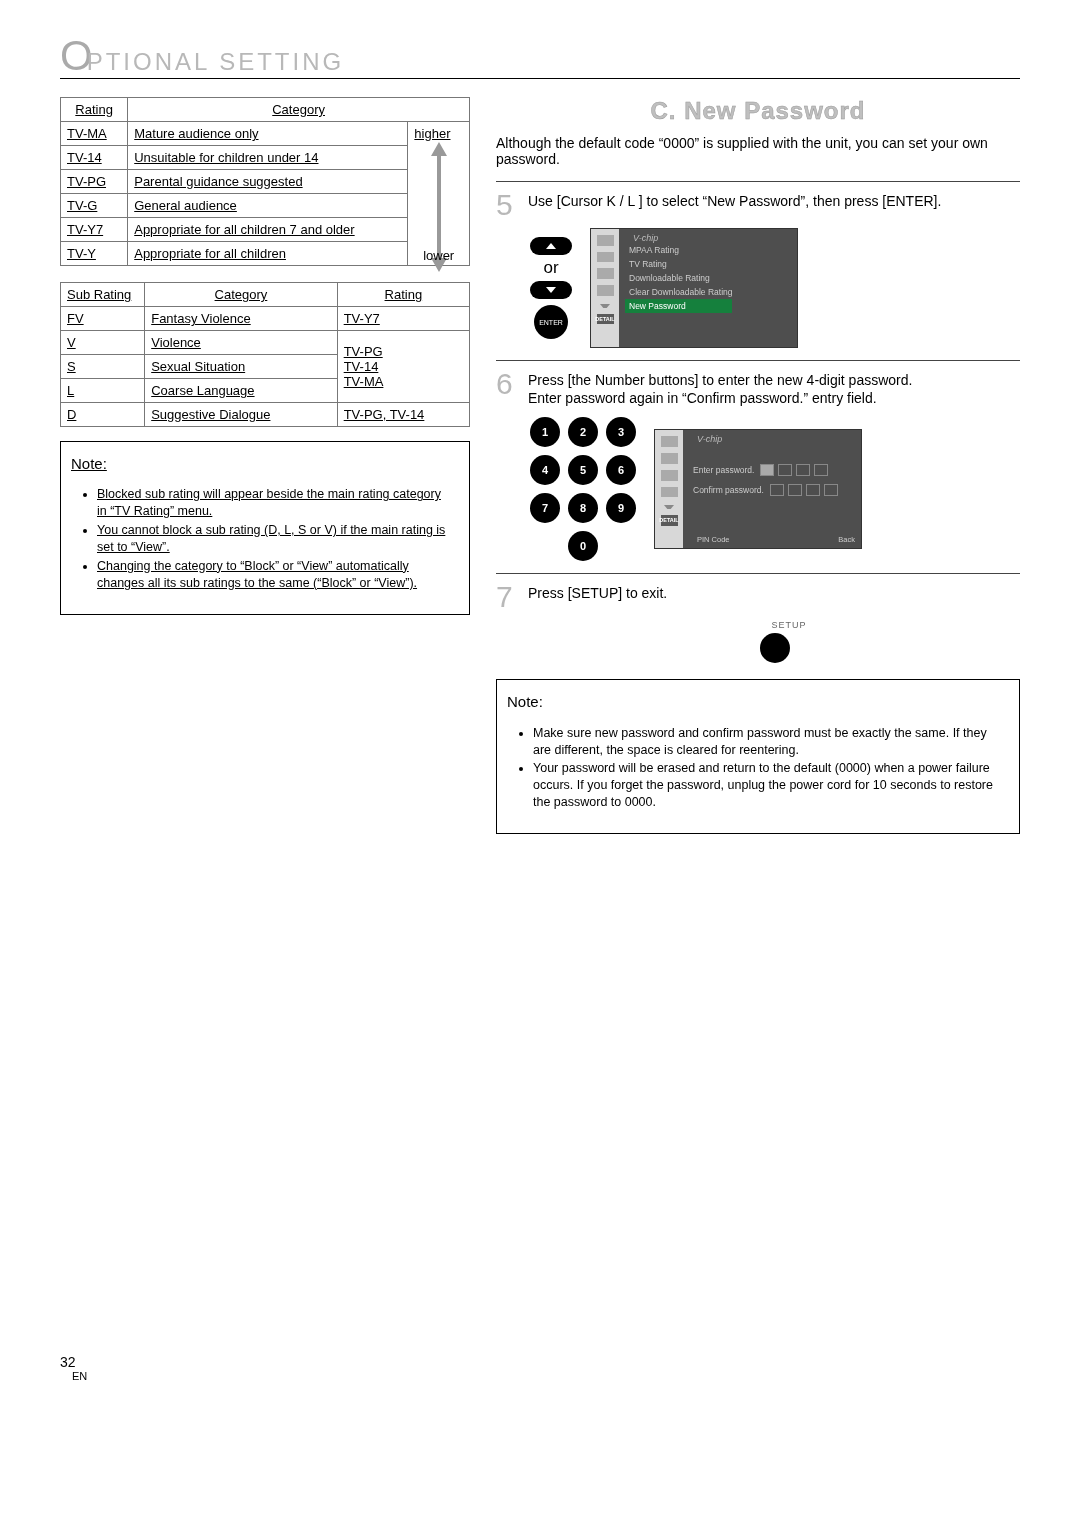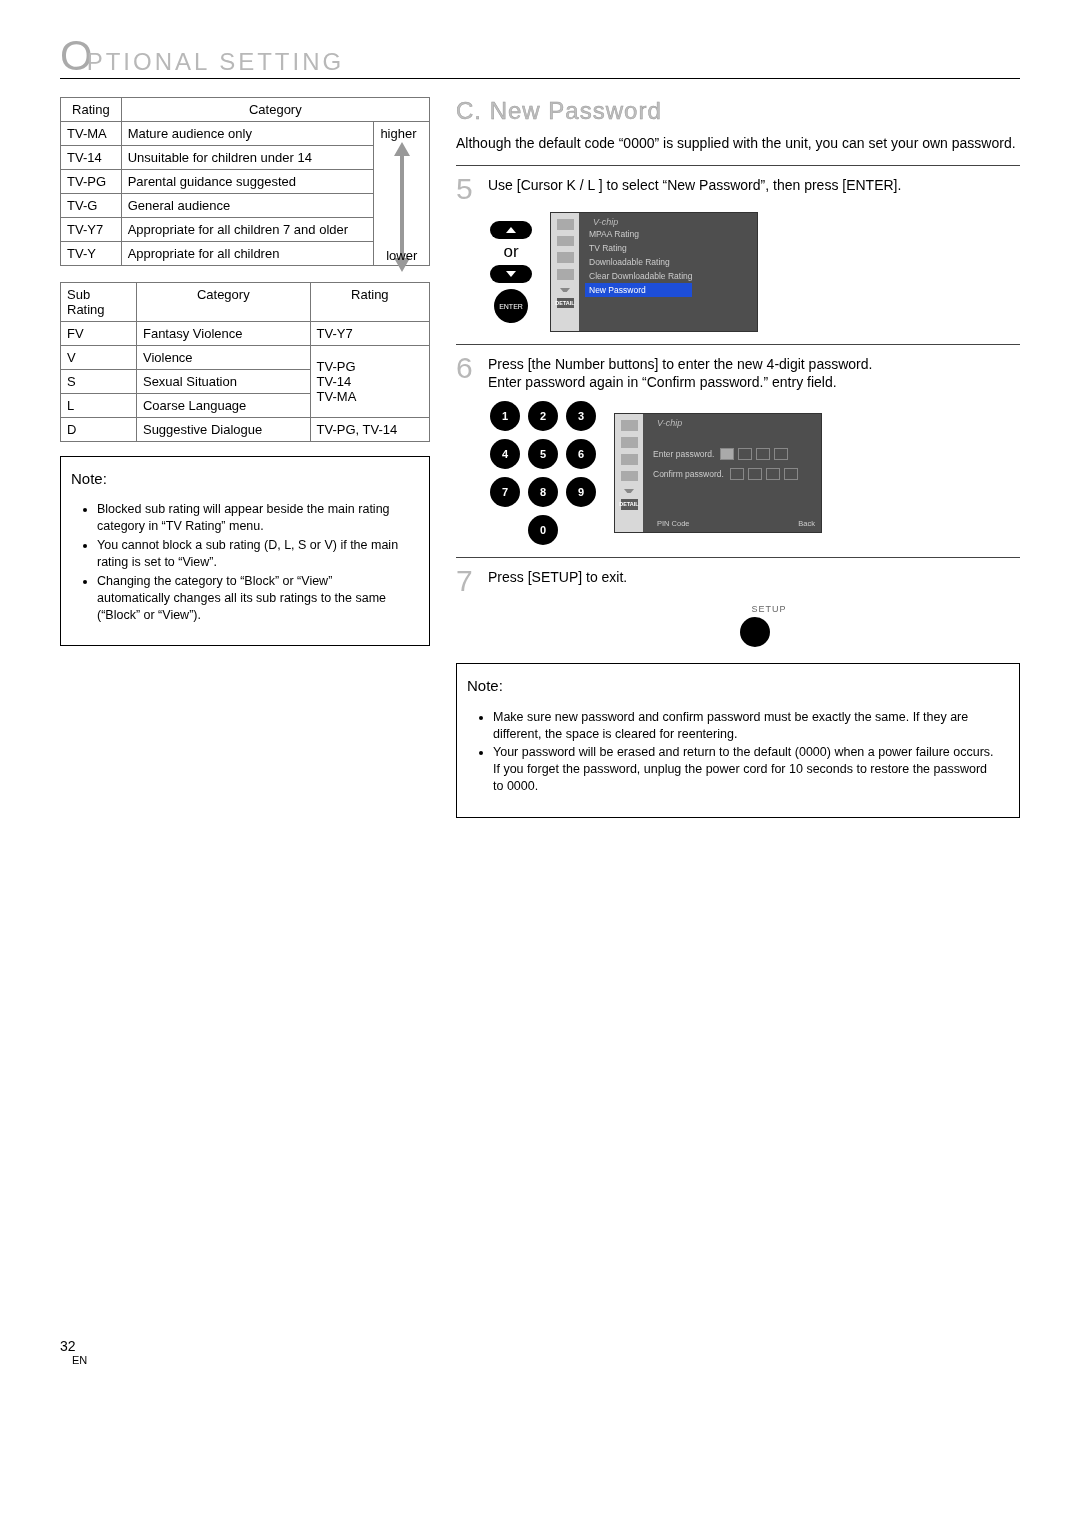"Rating" .col-left { text-decoration: none -> underline; width: 370px -> 410px }
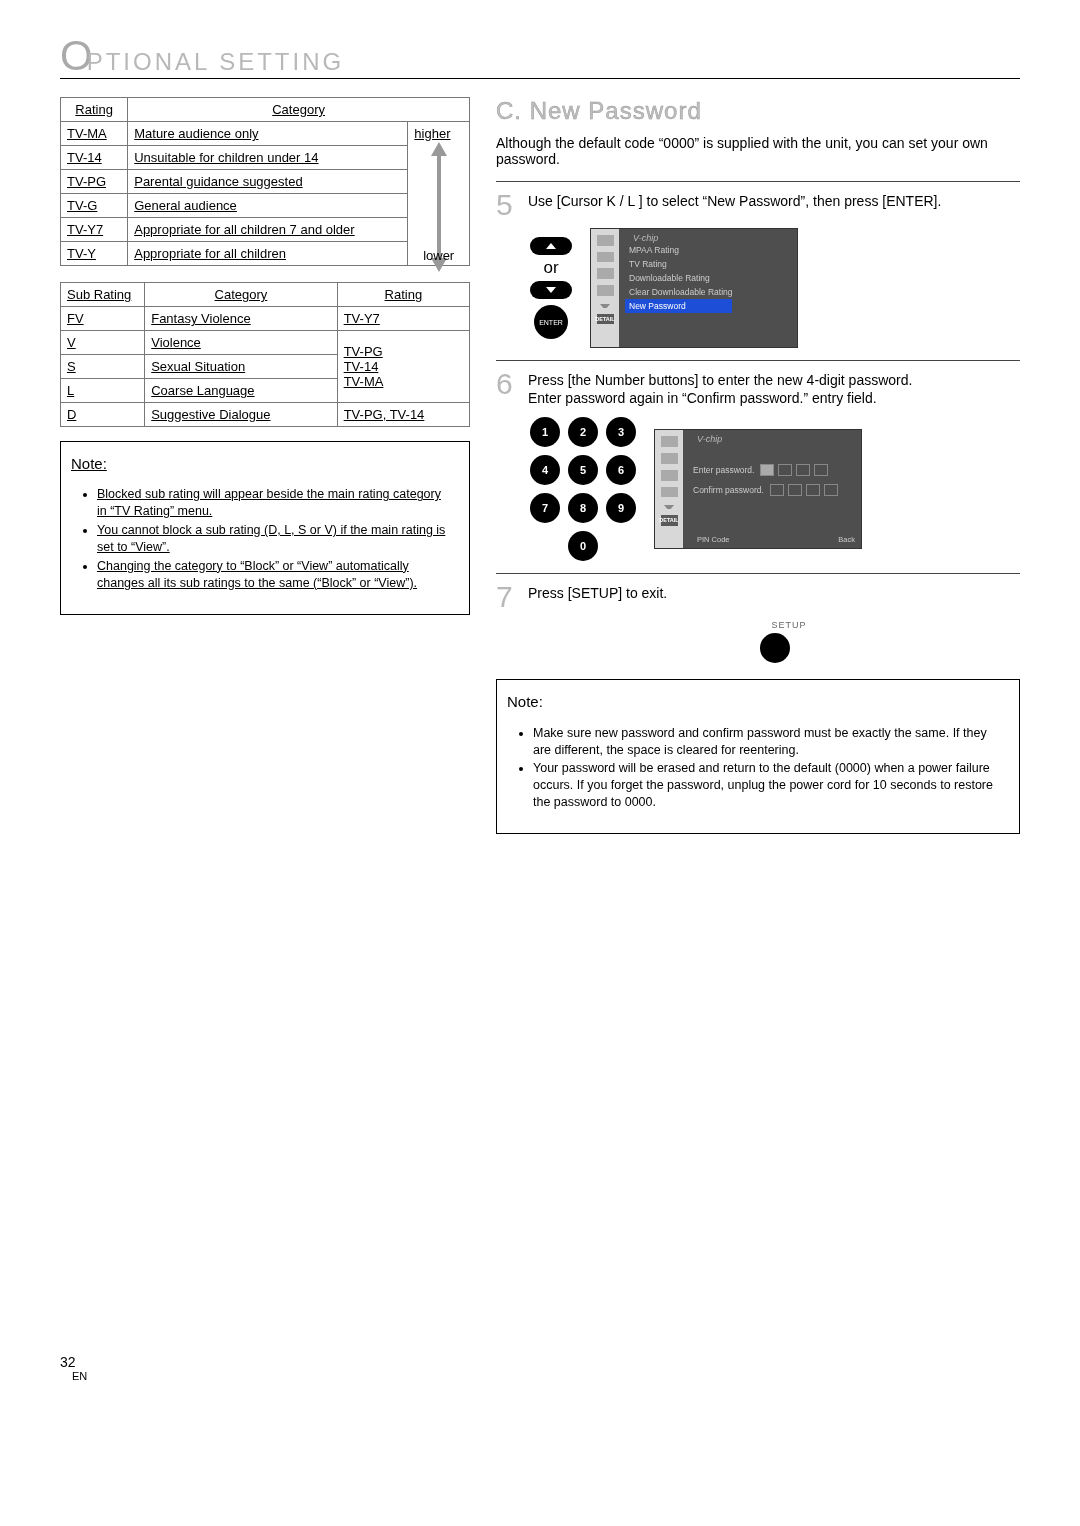"C. New Password" .subsection-title { font-weight: 400 -> 700; text-align: left -> center }
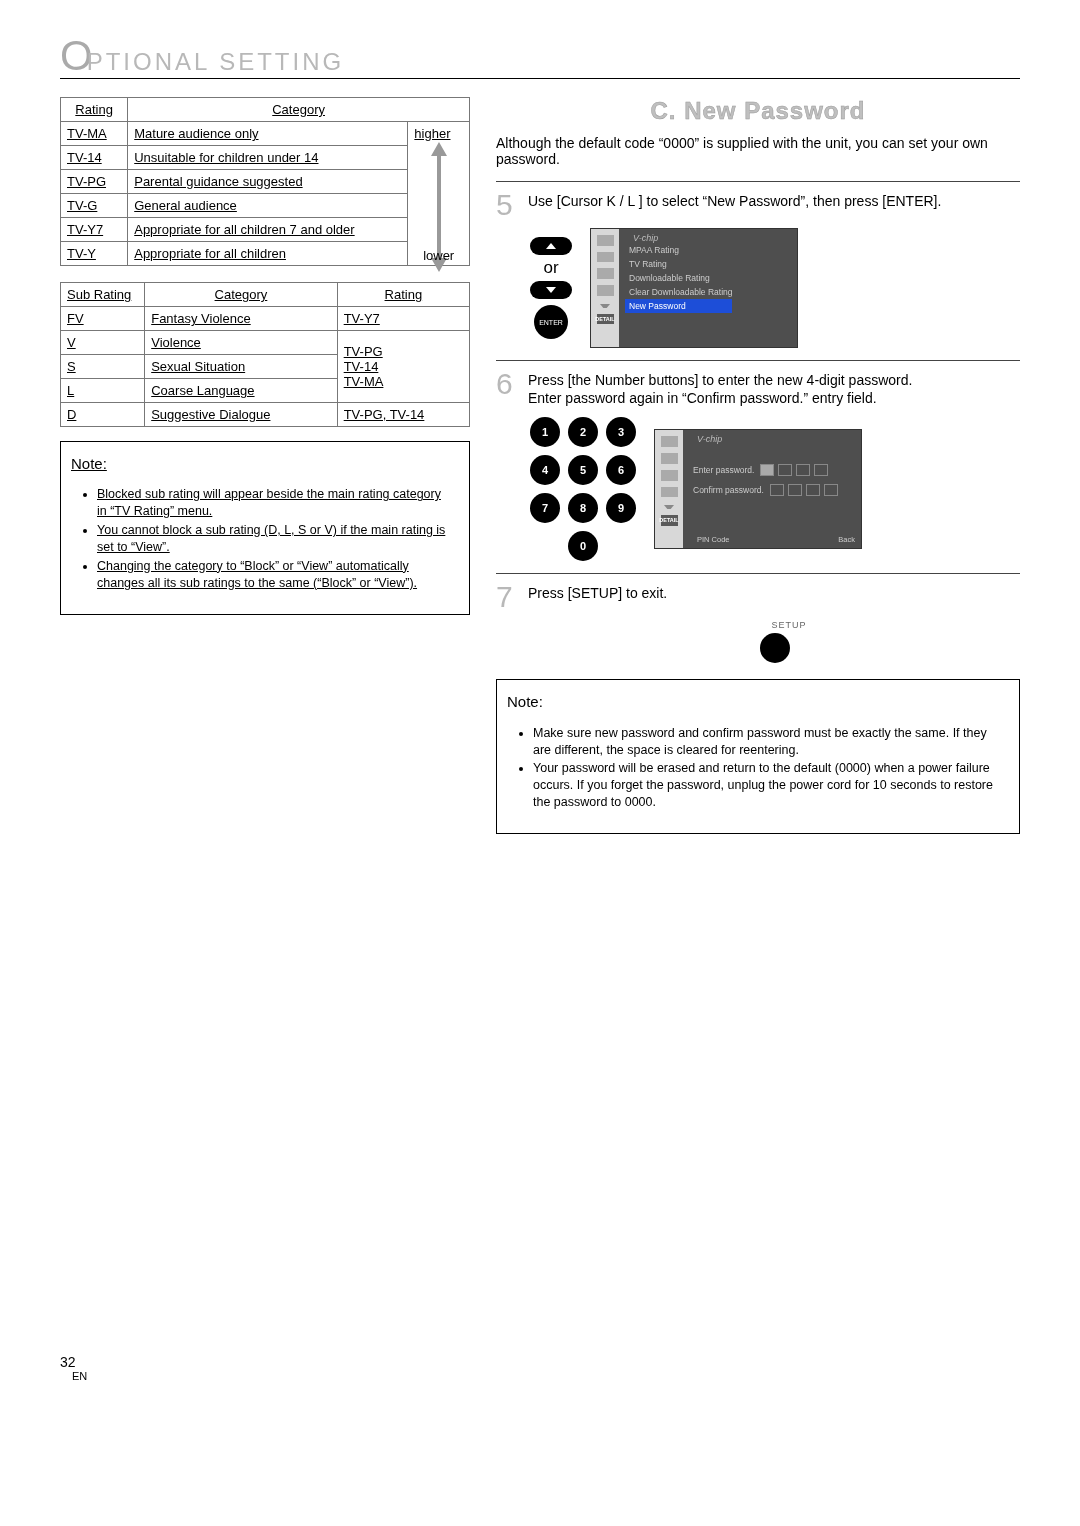"New Password" .osd .menu-row.sel { background: #1d4ed8 -> #15803d }
